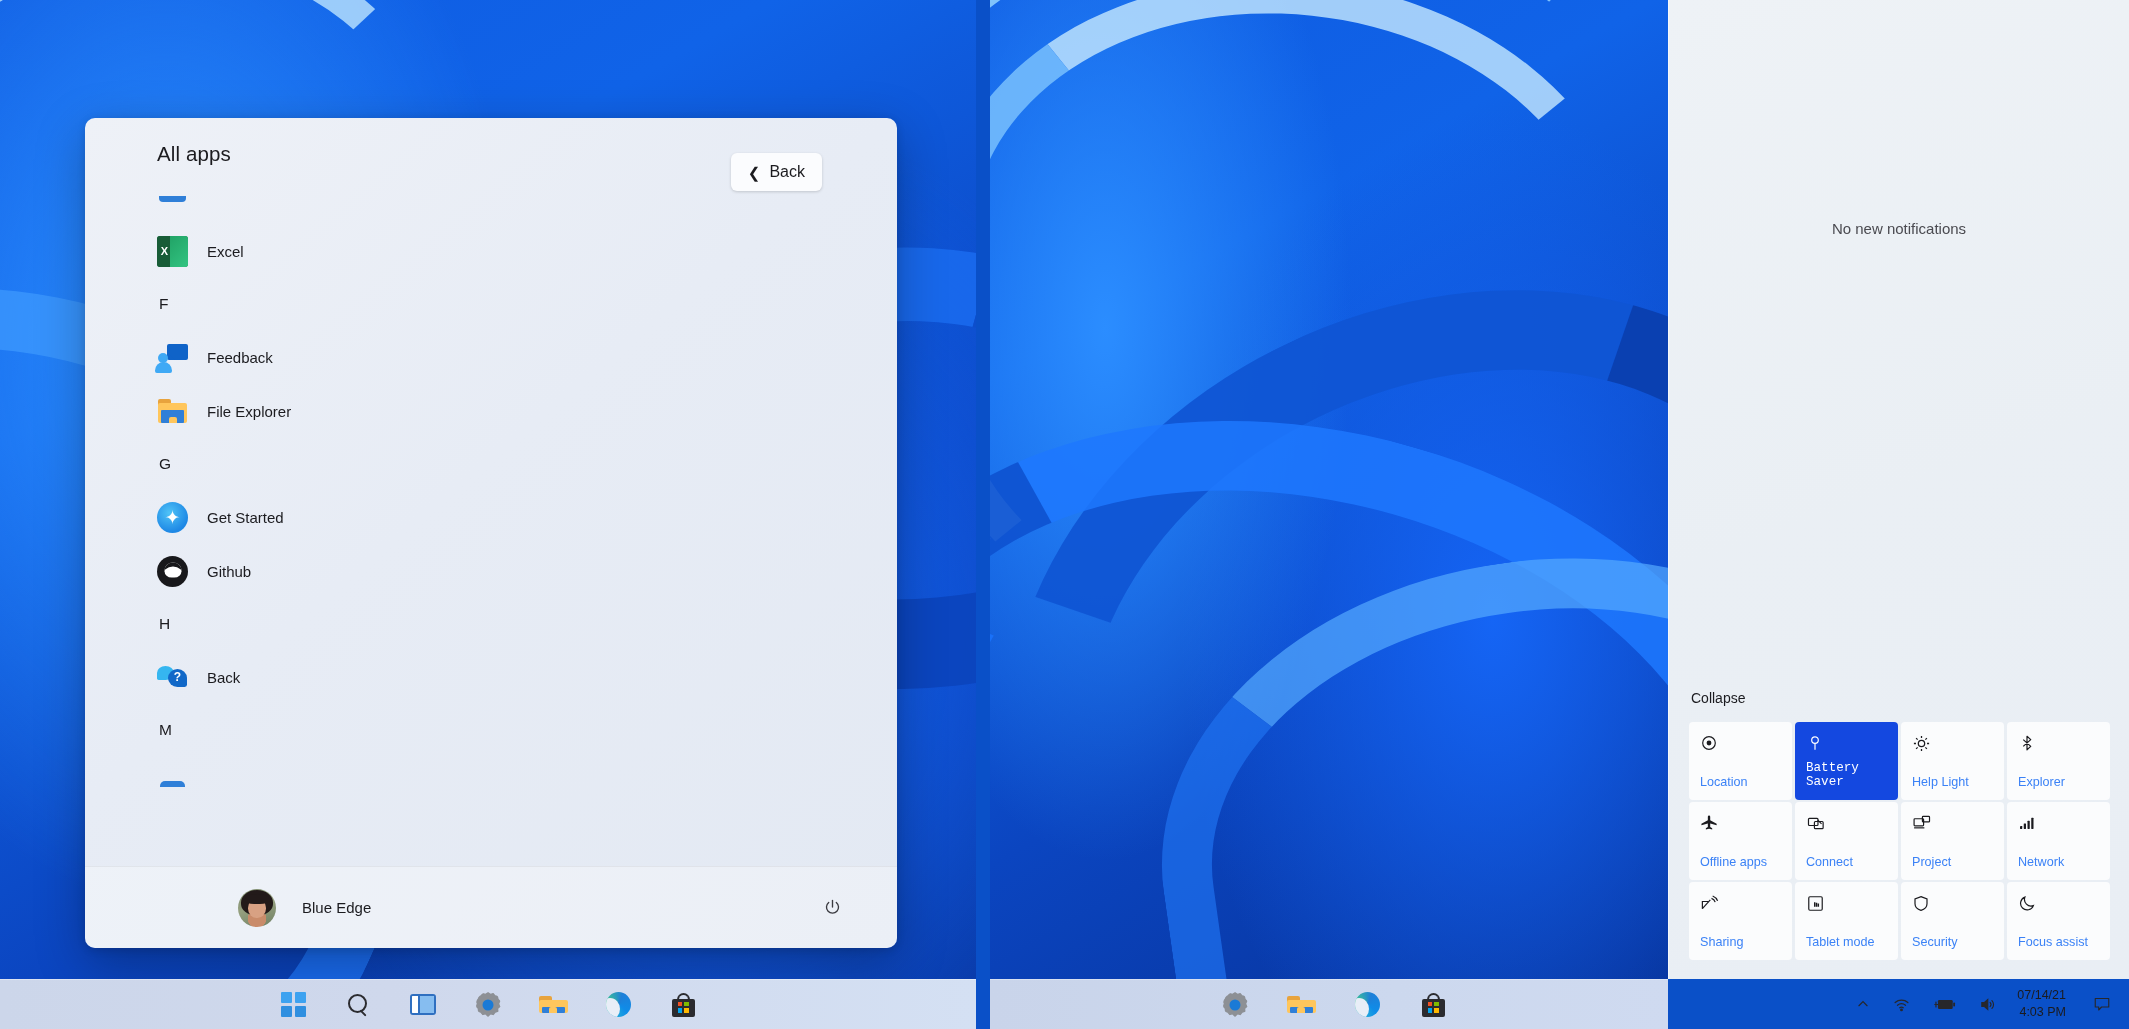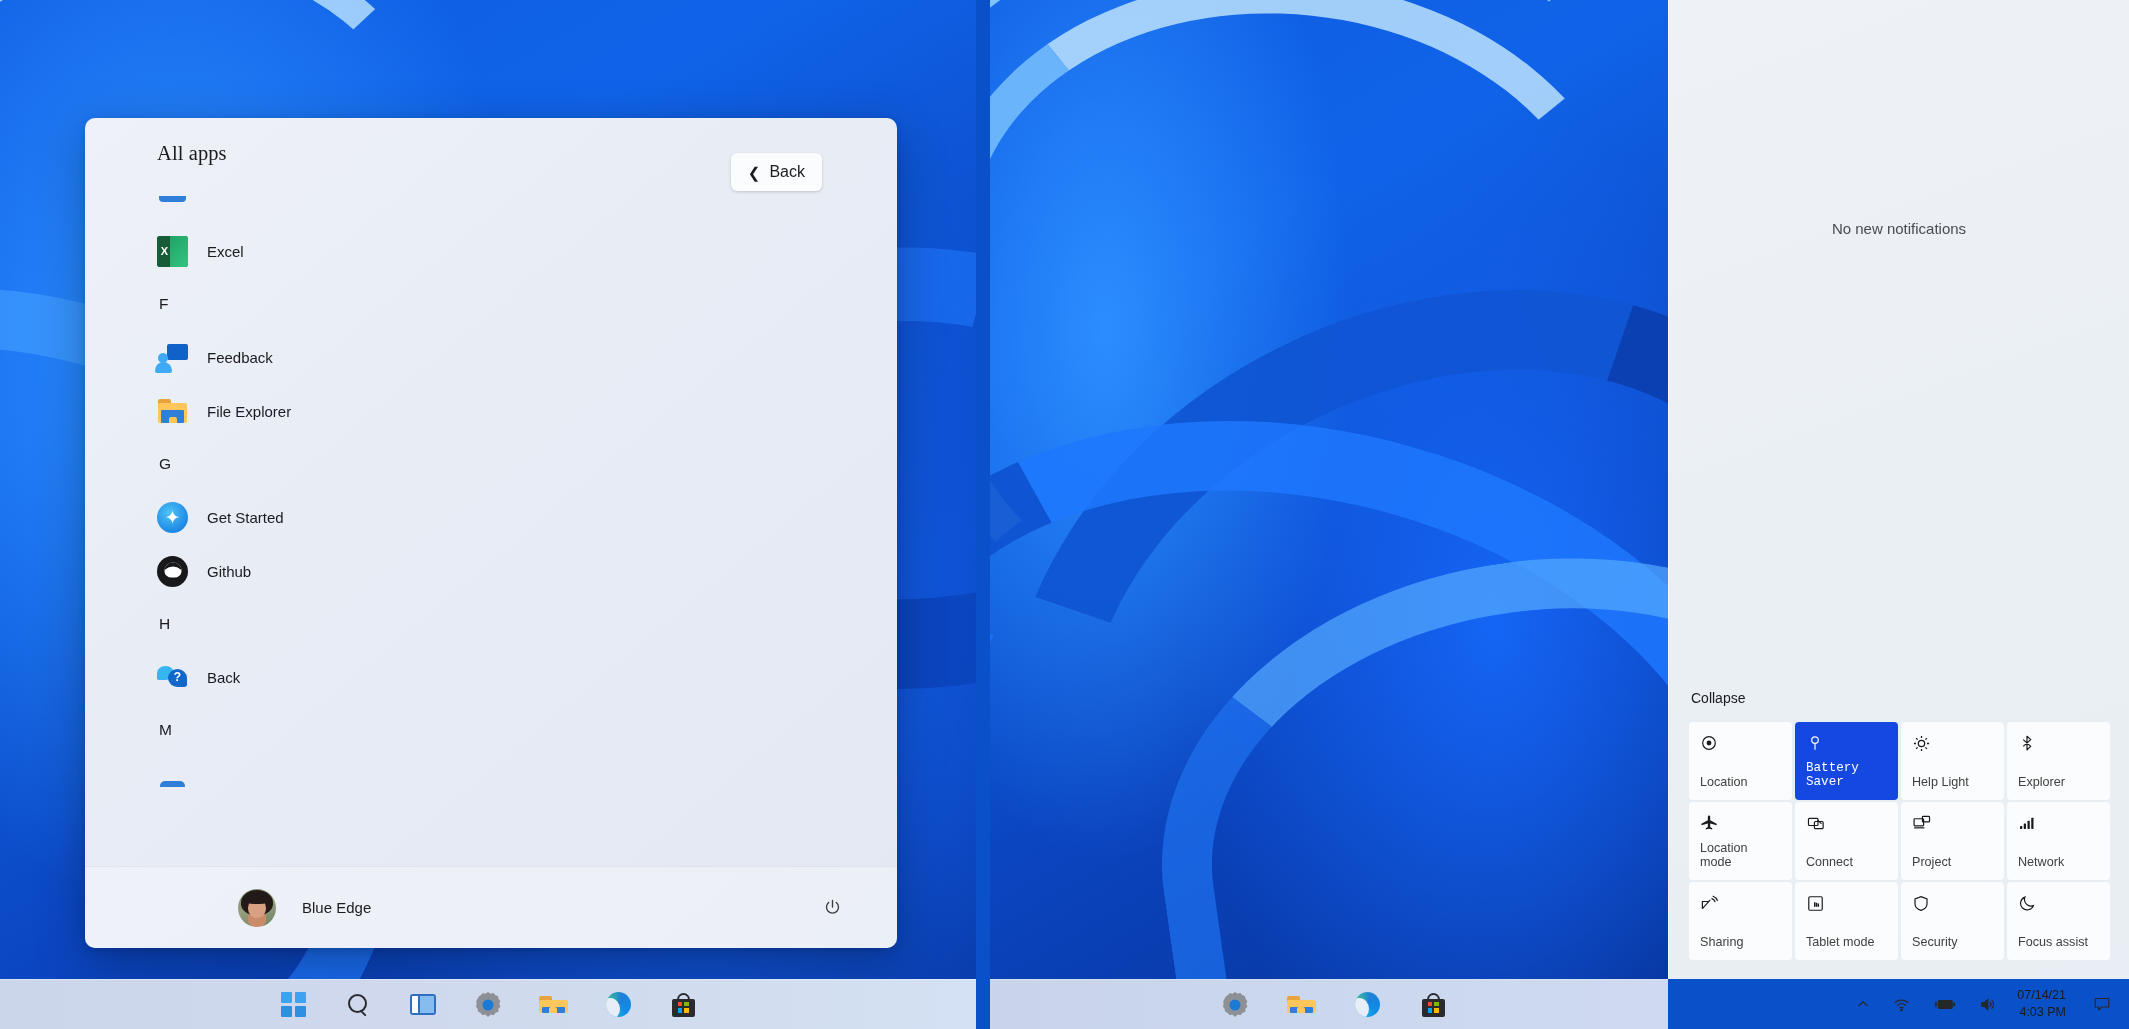"All apps" #all-apps-title { font-family: Liberation Serif, serif -> none }
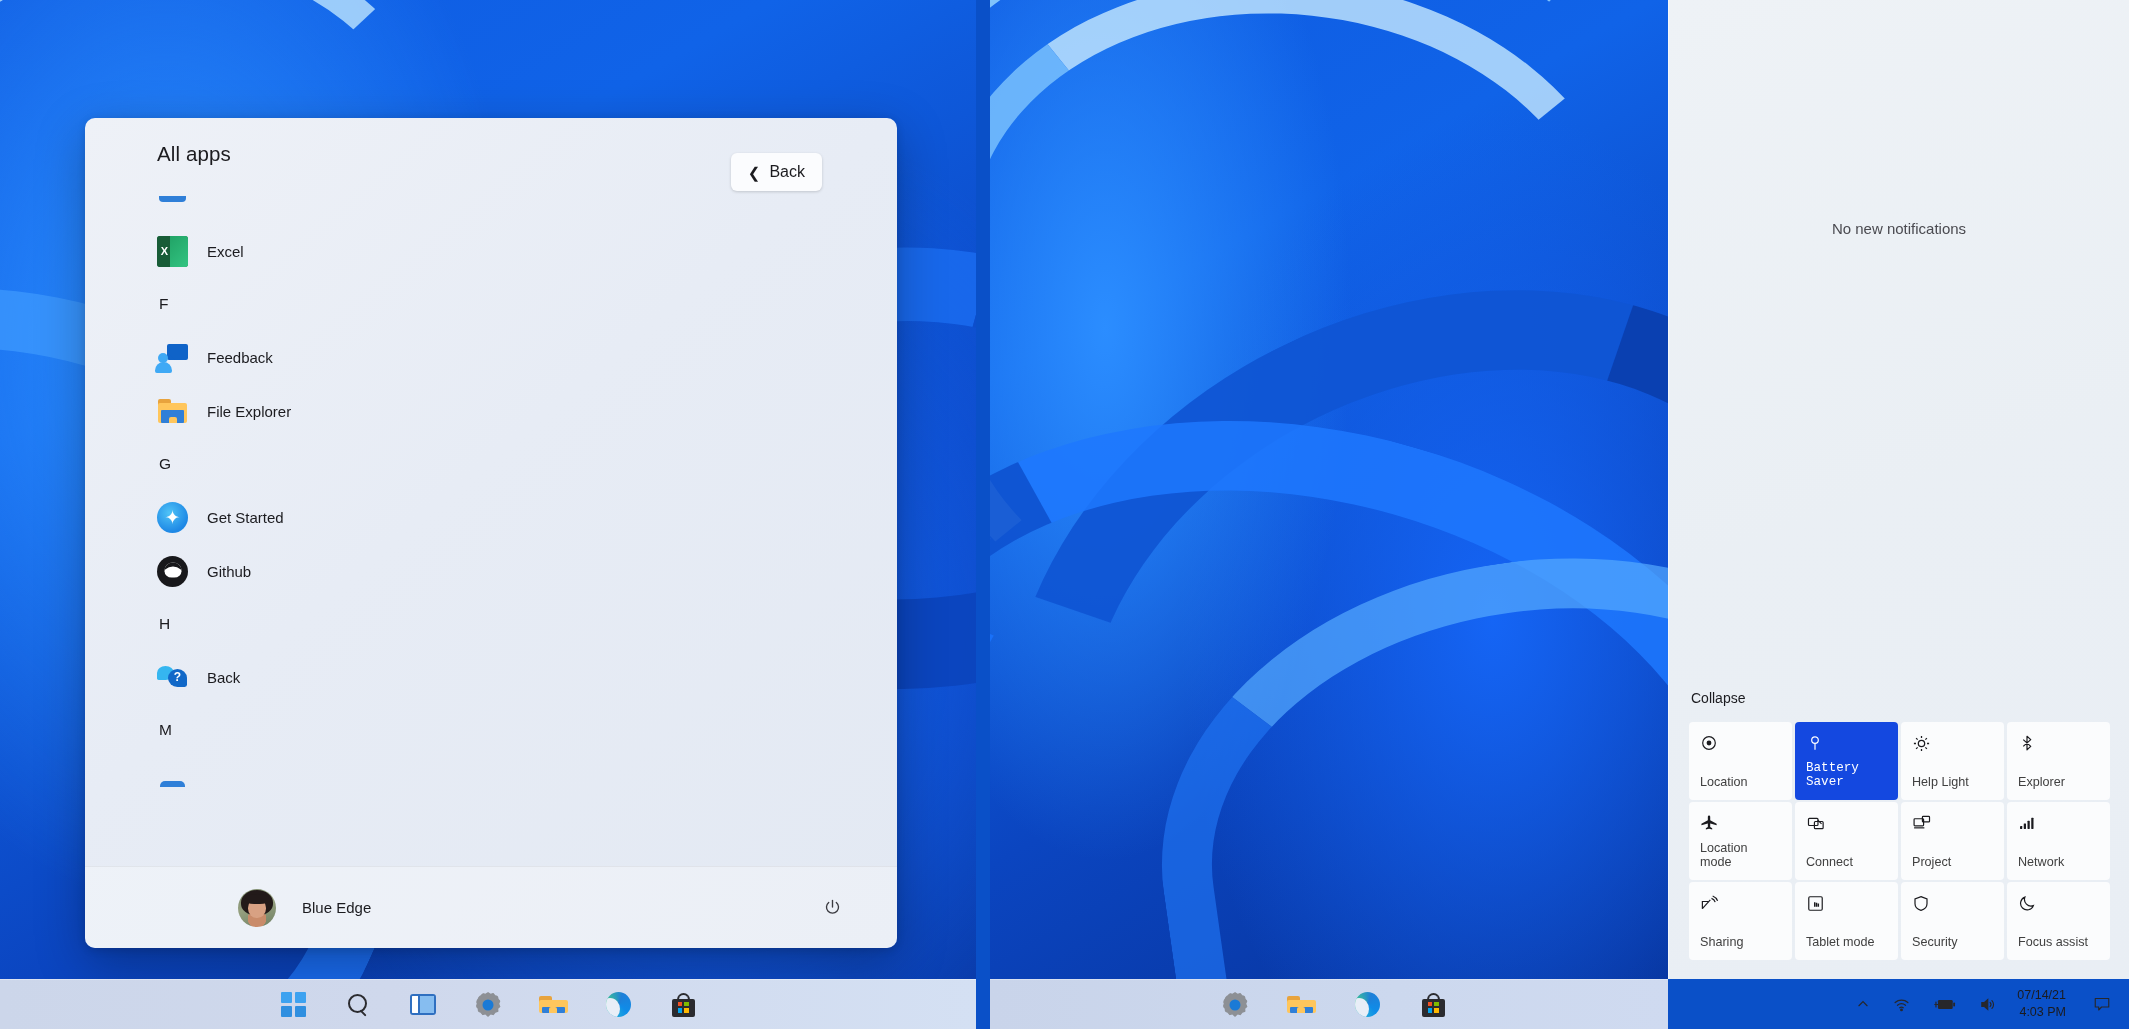"Location" .qs-label { color: #404040 -> #3b82f6 }
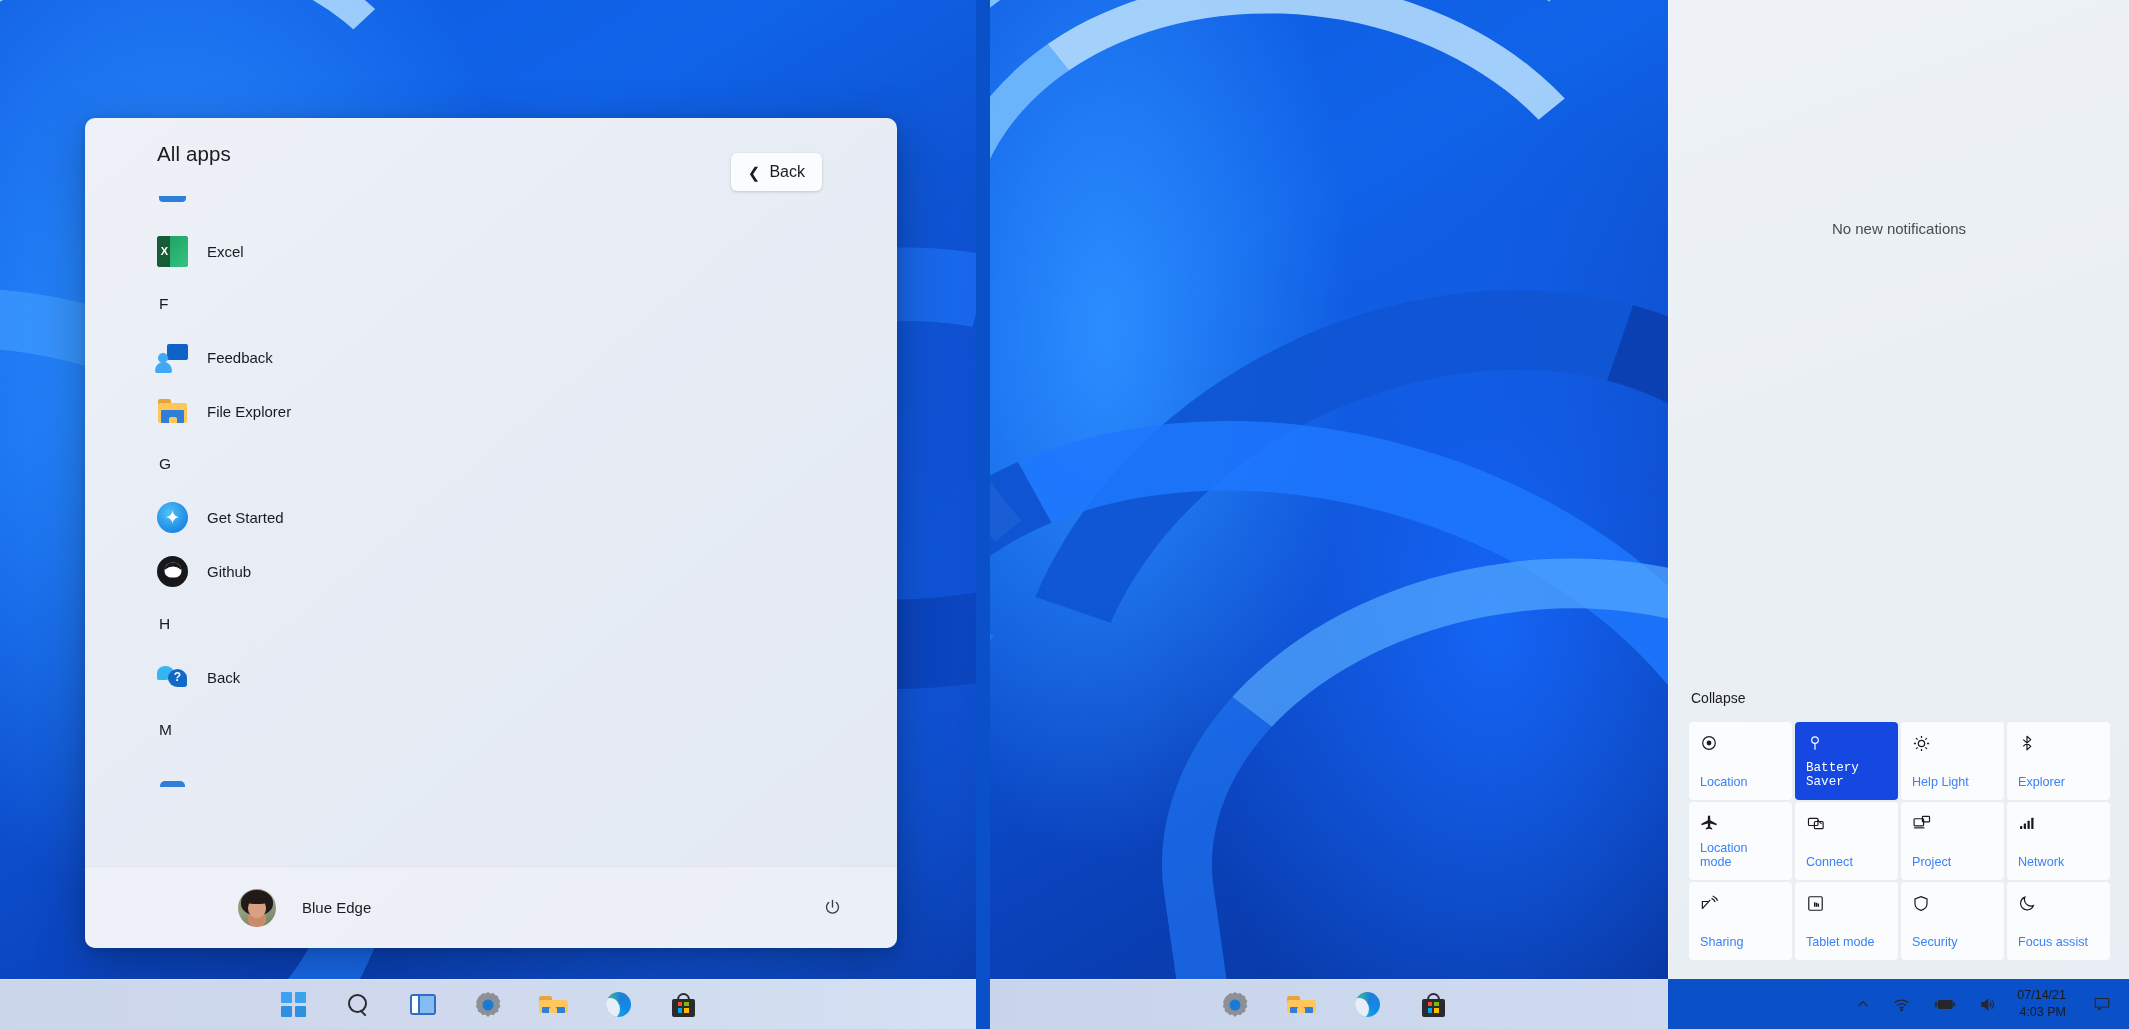"Location mode" span.qs-label { text: Location mode -> Offline apps }
